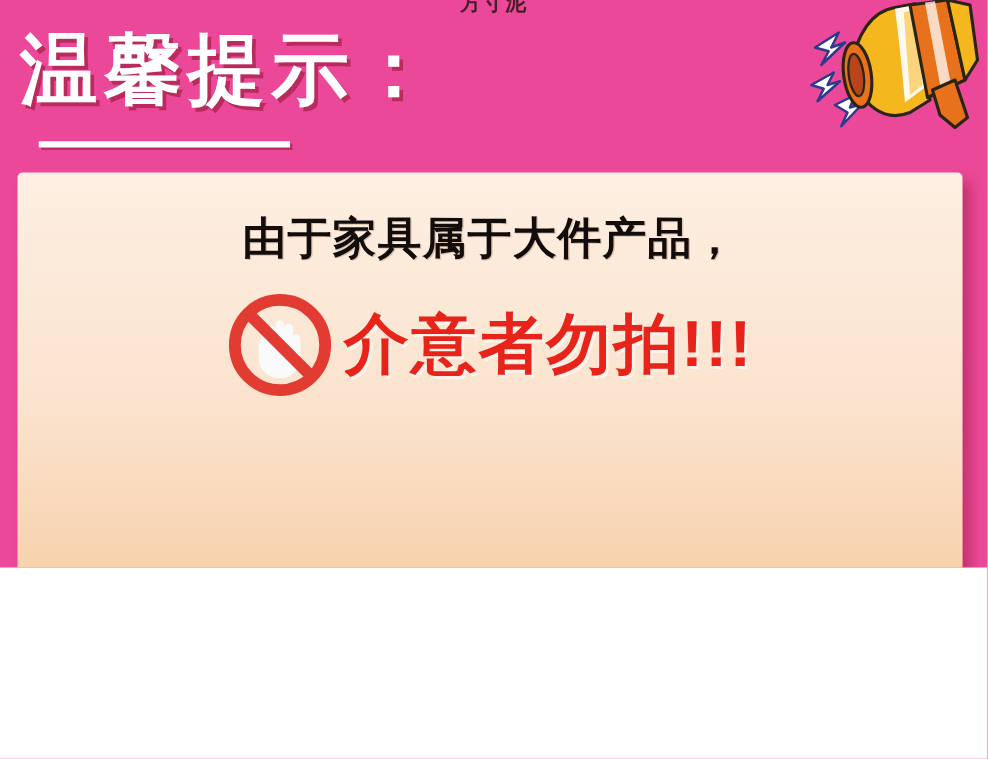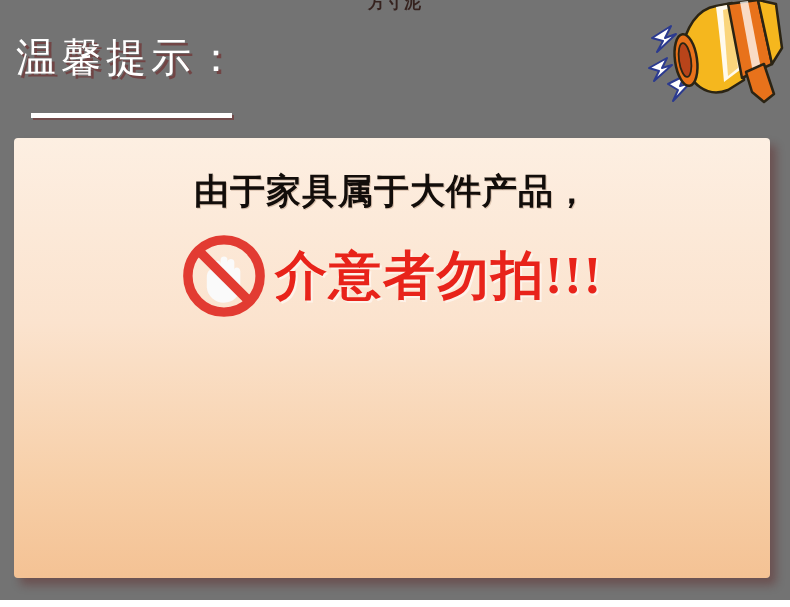"方寸泥" .promo-banner { background: #737373 -> #ec4899; height: 600px -> 454px }
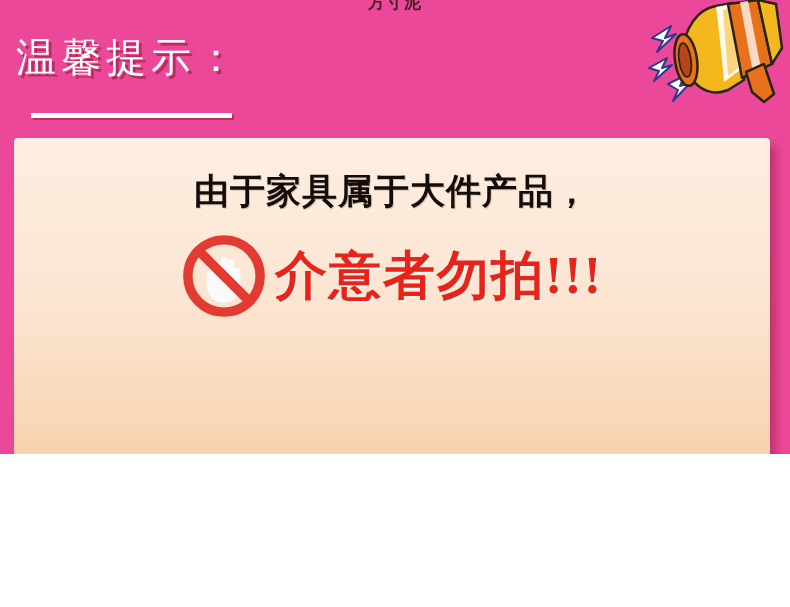"温馨提示：" .headline { font-size: 40px -> 62px; font-weight: 400 -> 700 }
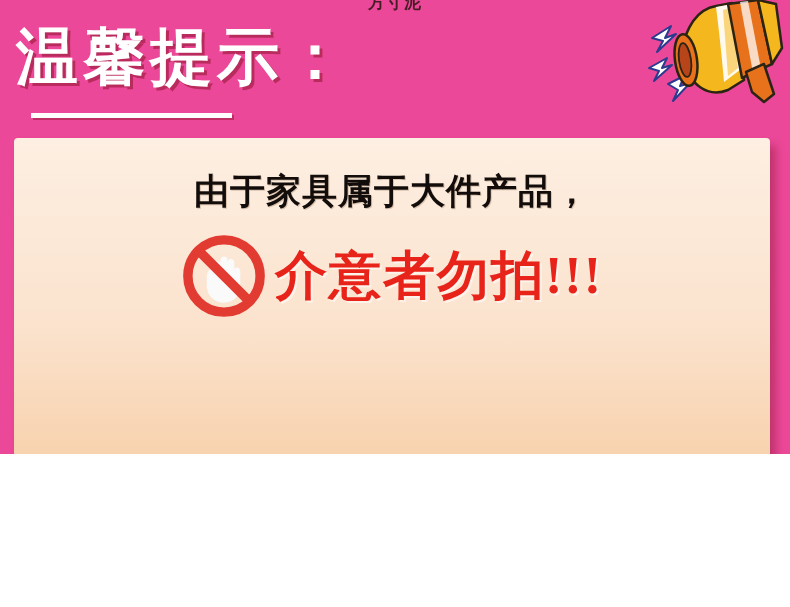"介意者勿拍!!!" .warning-text { font-family: Liberation Serif, serif -> none }
